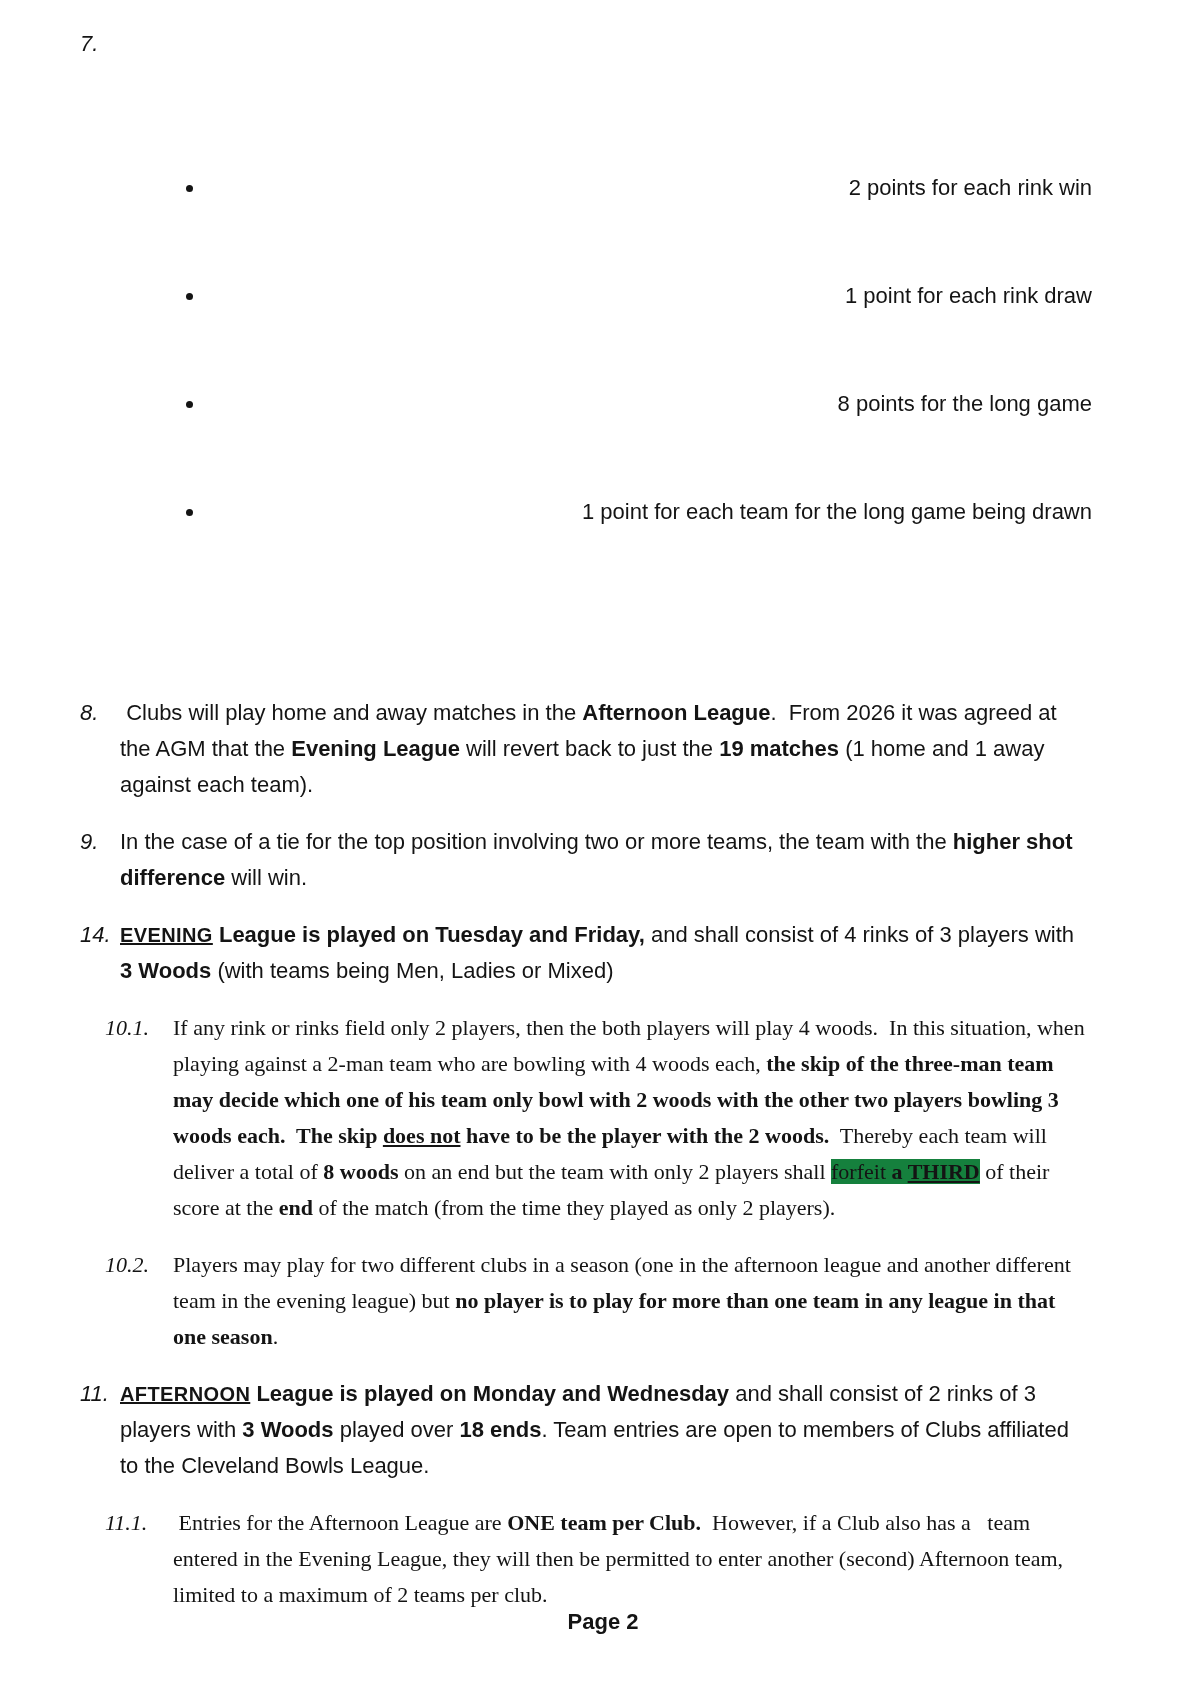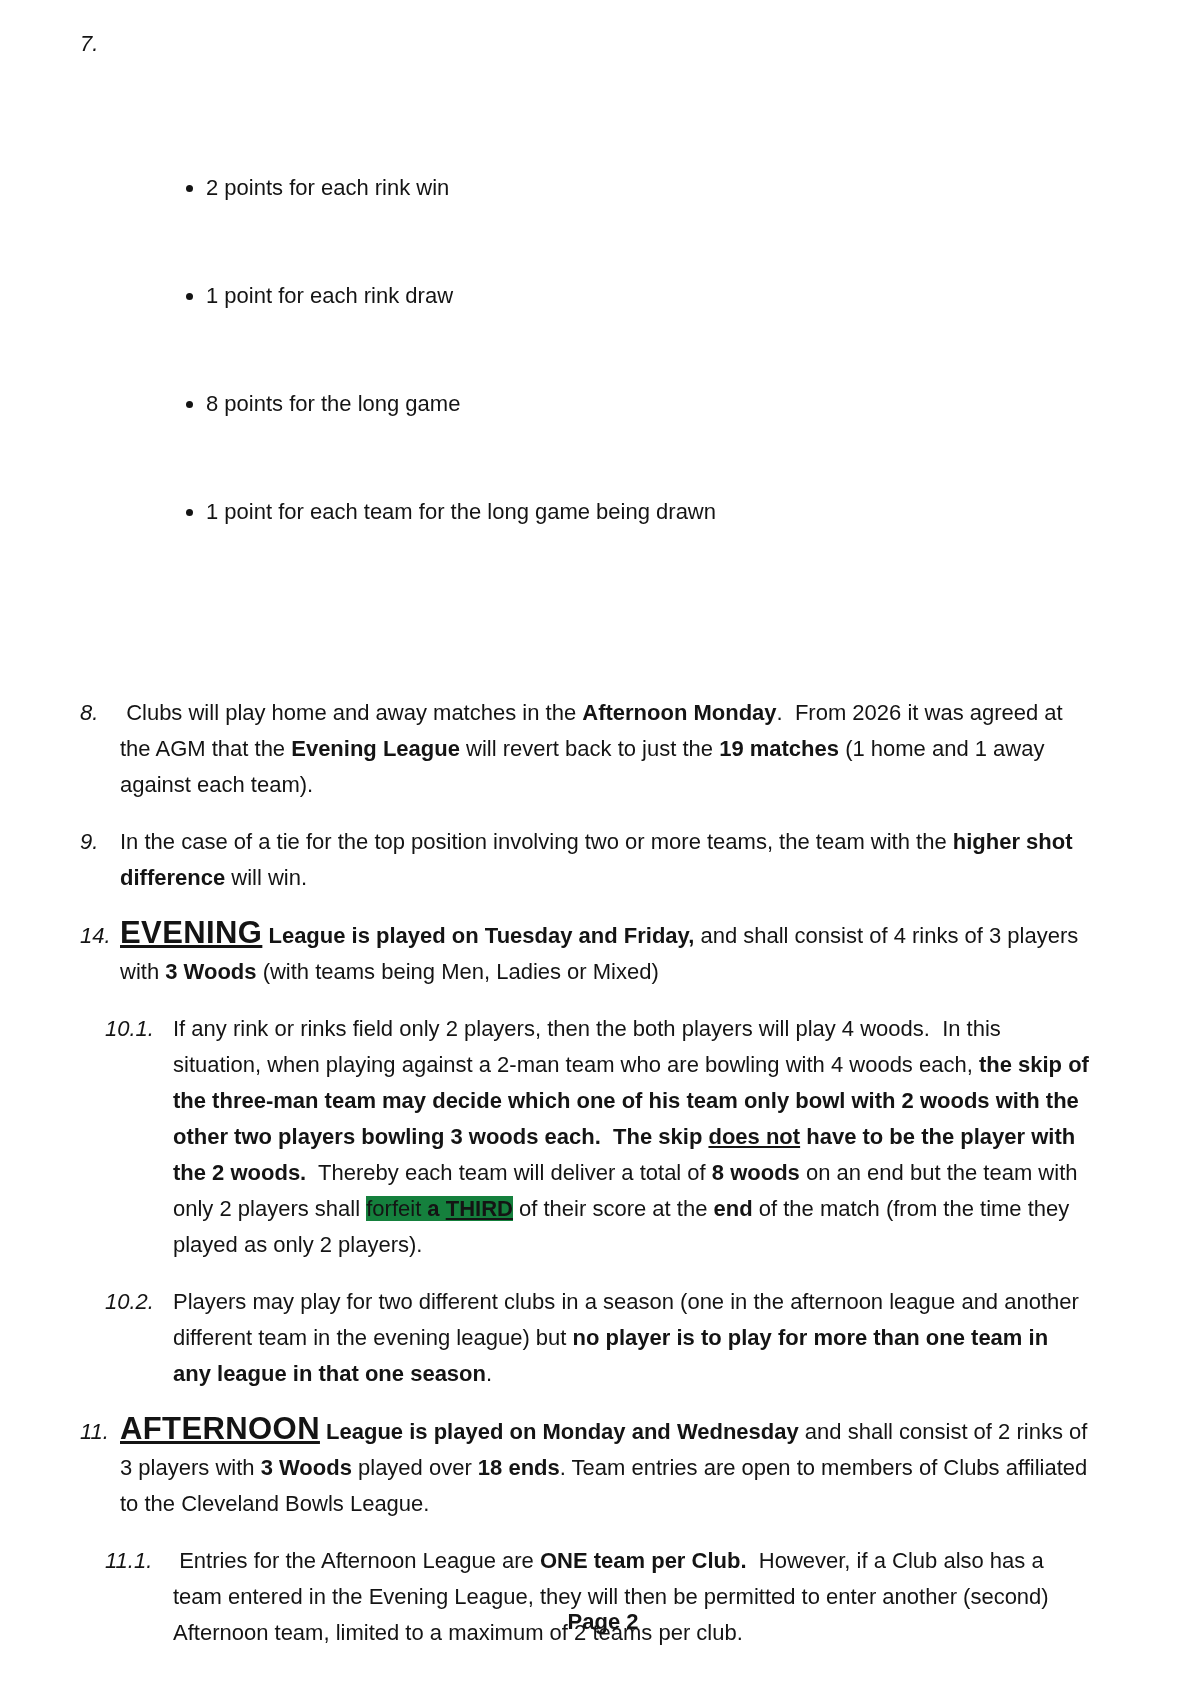"2 points for each rink" ul.bullets { text-align: none -> right }
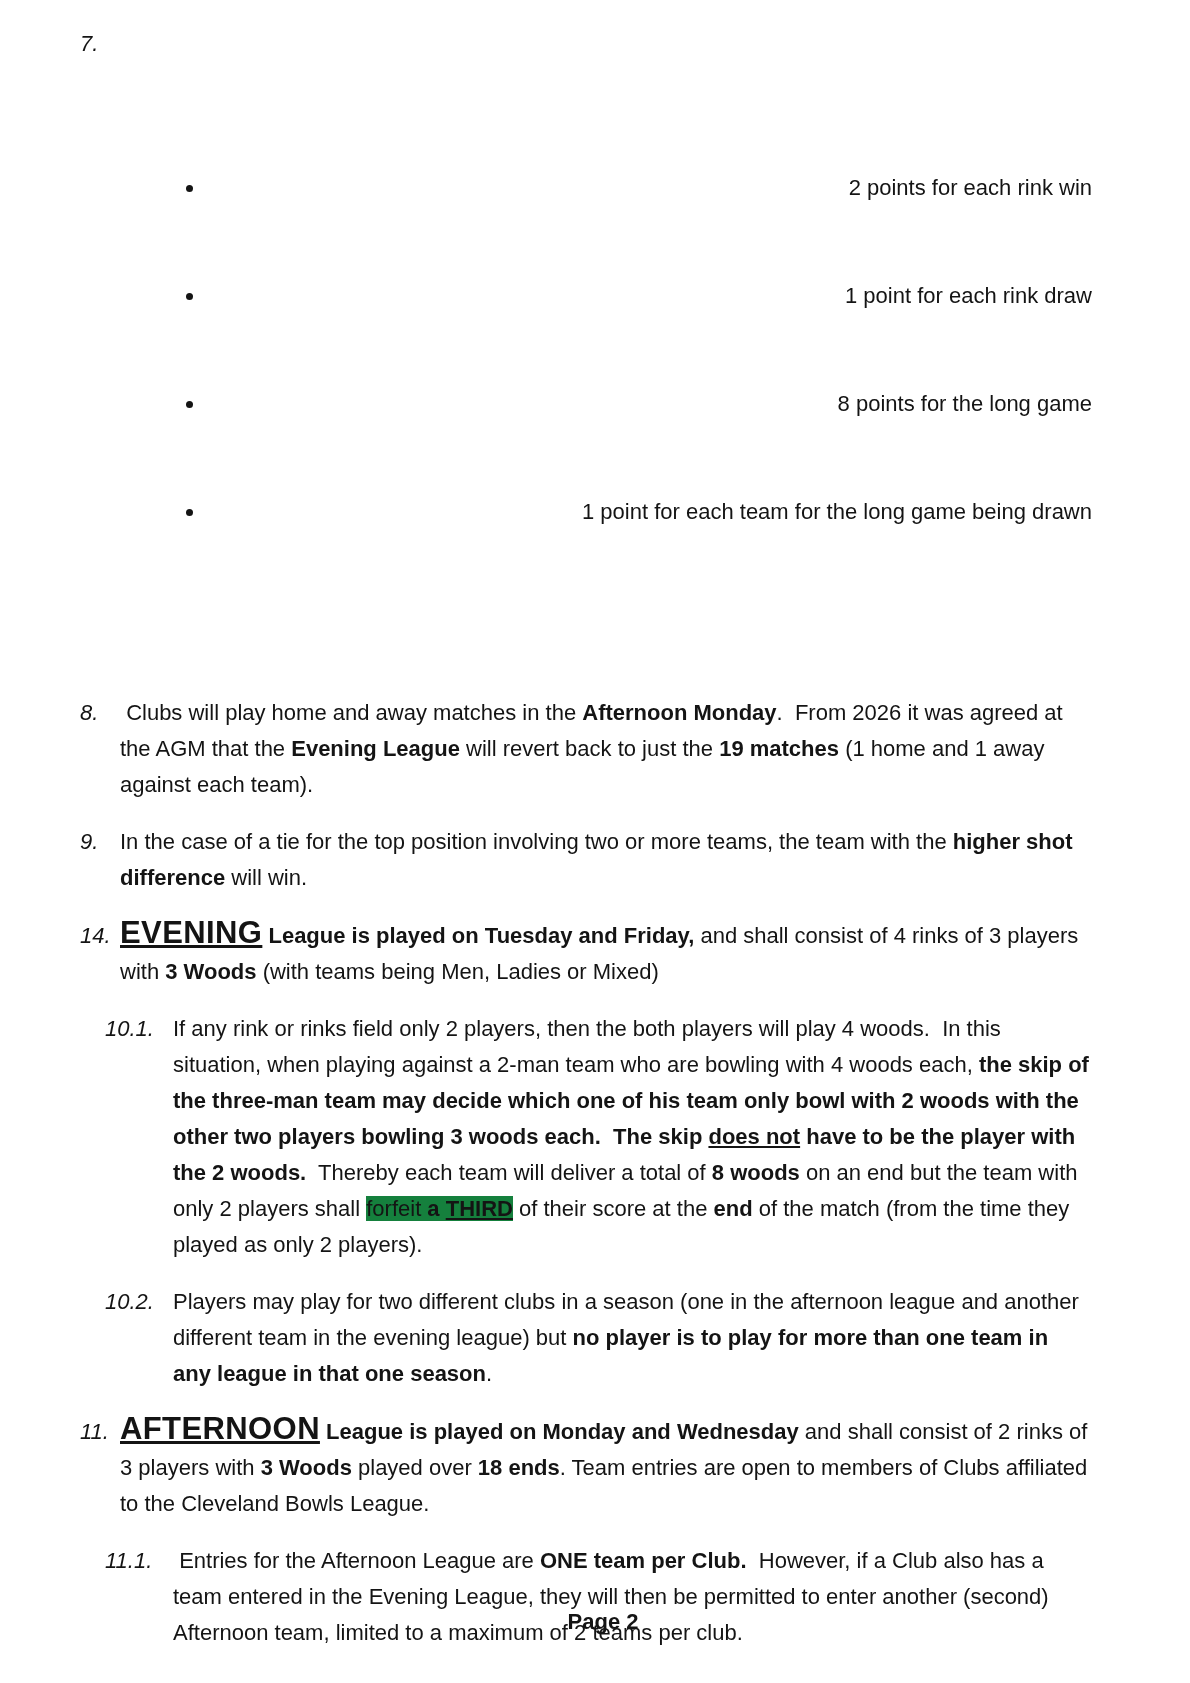"Afternoon Monday" span.b { text: Monday -> League }
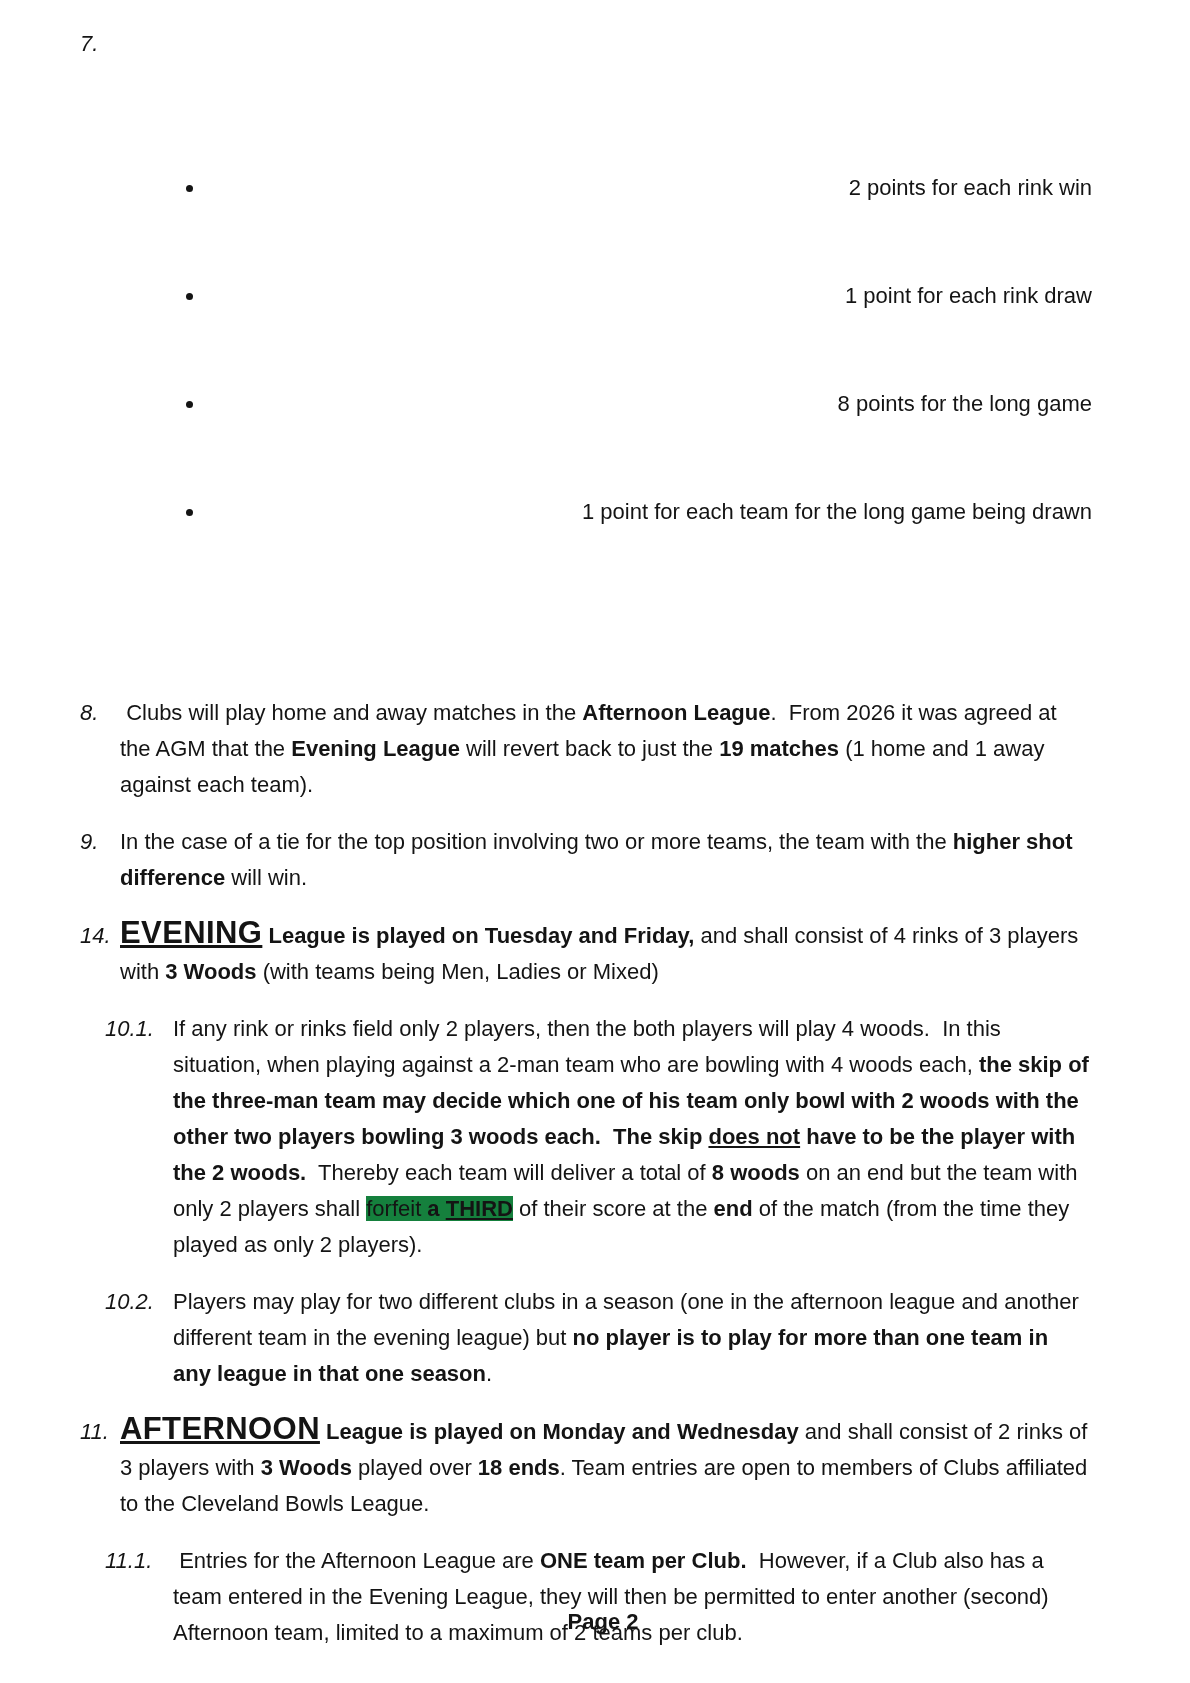"EVENING" .big { font-size: 31px -> 20px }
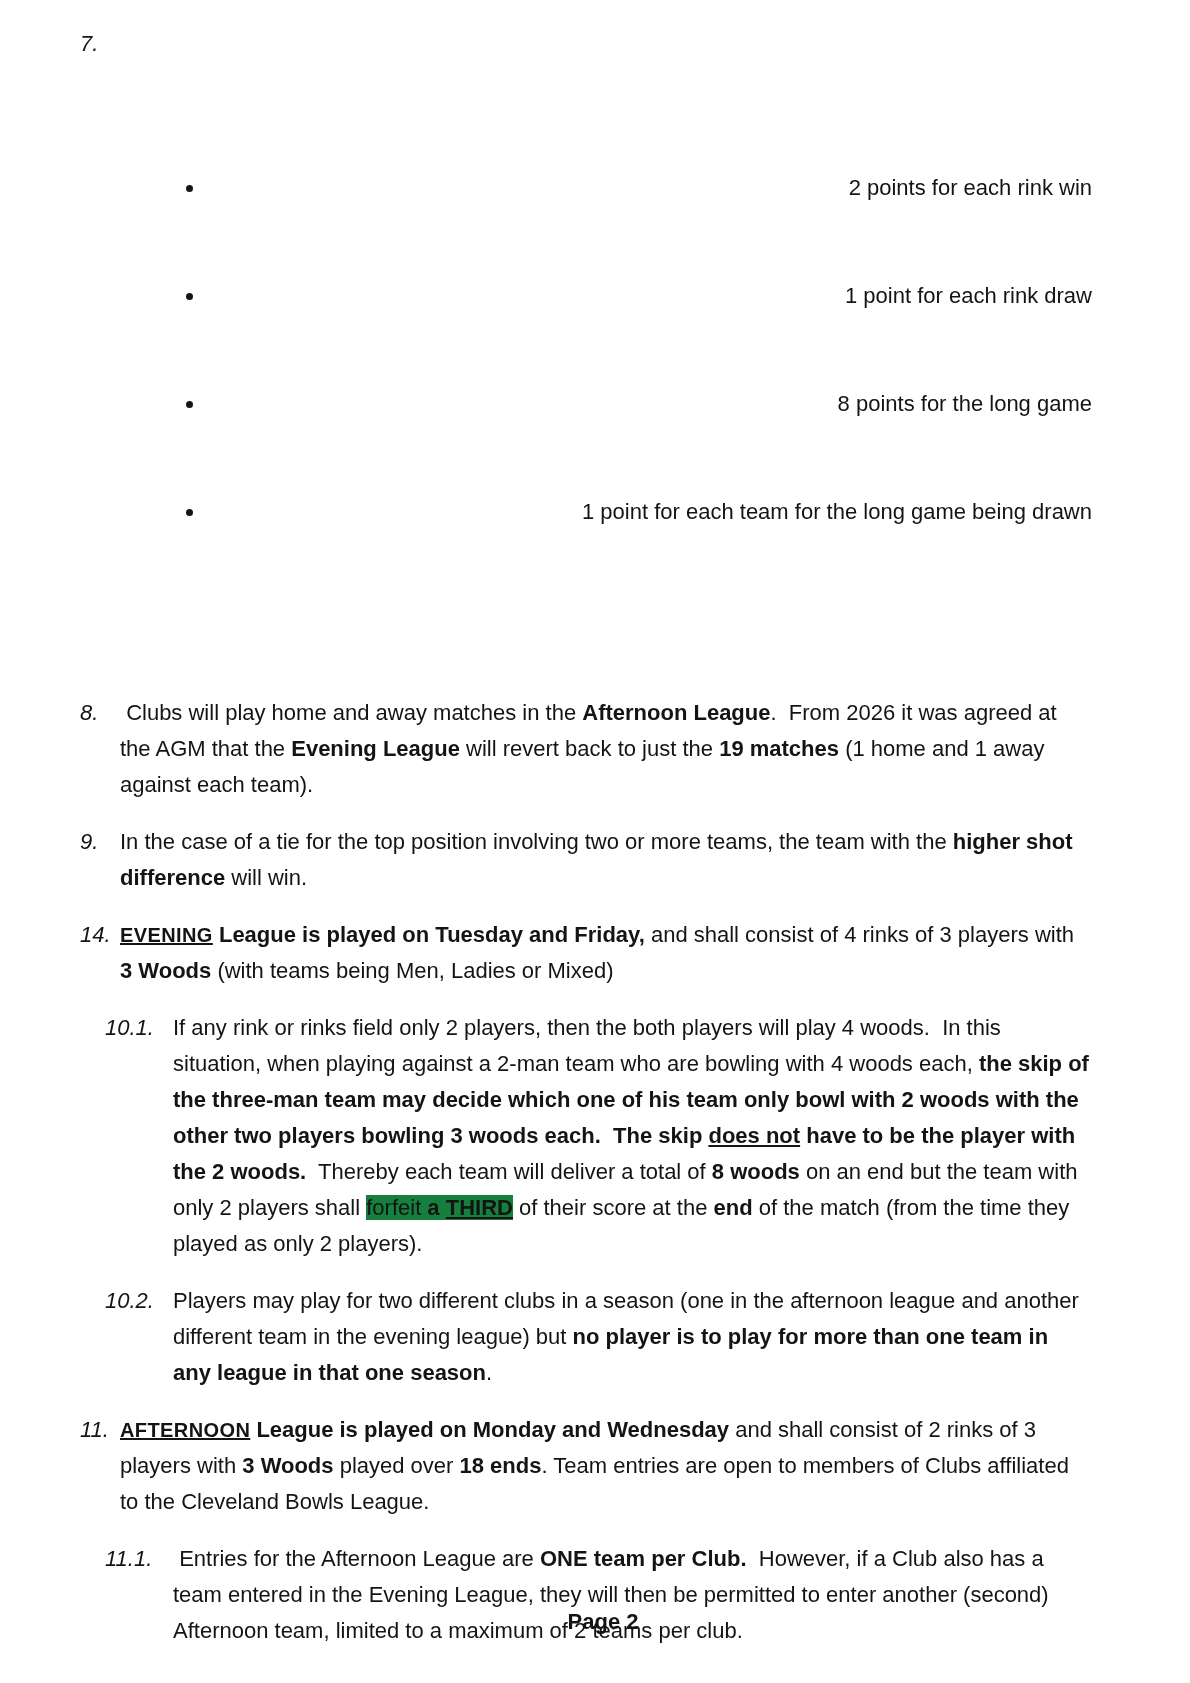"10.1." .item.sub { font-family: none -> Liberation Serif, serif }
